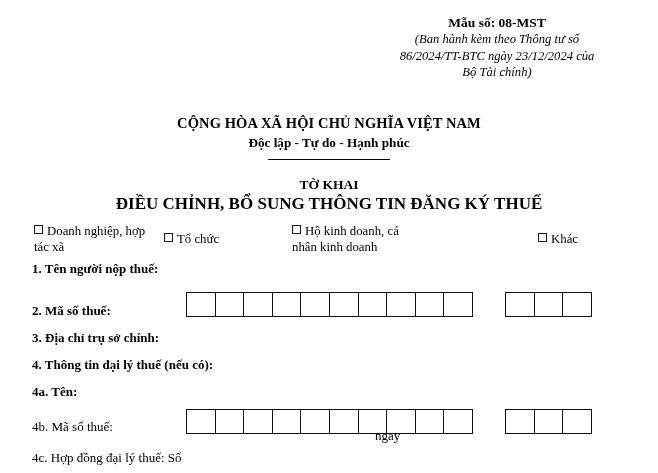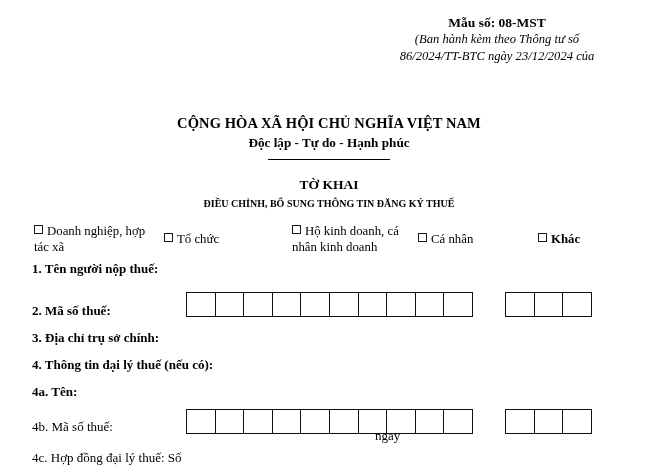"Bộ Tài chính)" div.issue { html: none -> <div>Bộ Tài chính)</div> }
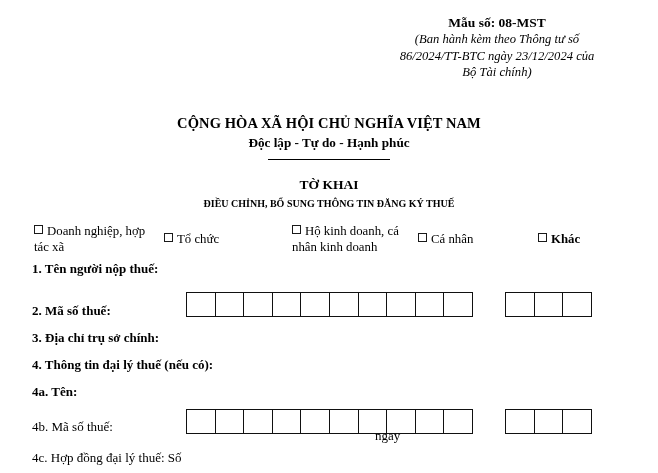"ĐIỀU CHỈNH, BỔ SUNG THÔNG" .doc-title .t2 { font-size: 10px -> 17px }
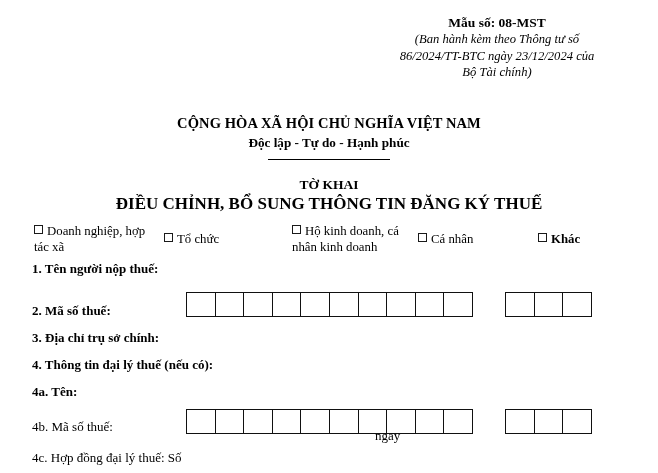"Cá nhân" div.type-opt { html: <div> <span></span><span>Cá nhân</span> </div> -> none }
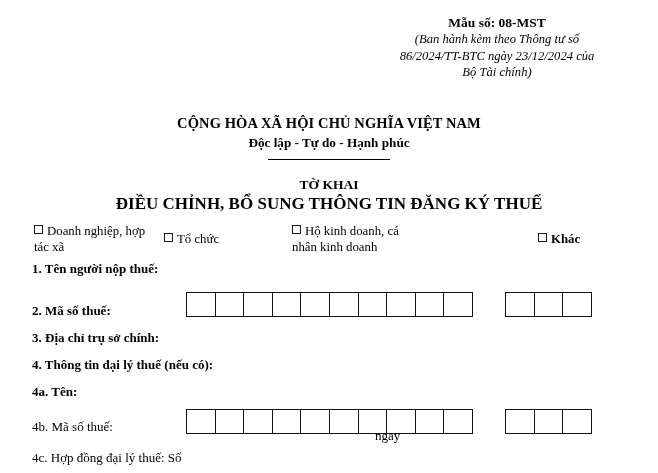"Khác" .opt-4 { font-weight: bold -> none }
